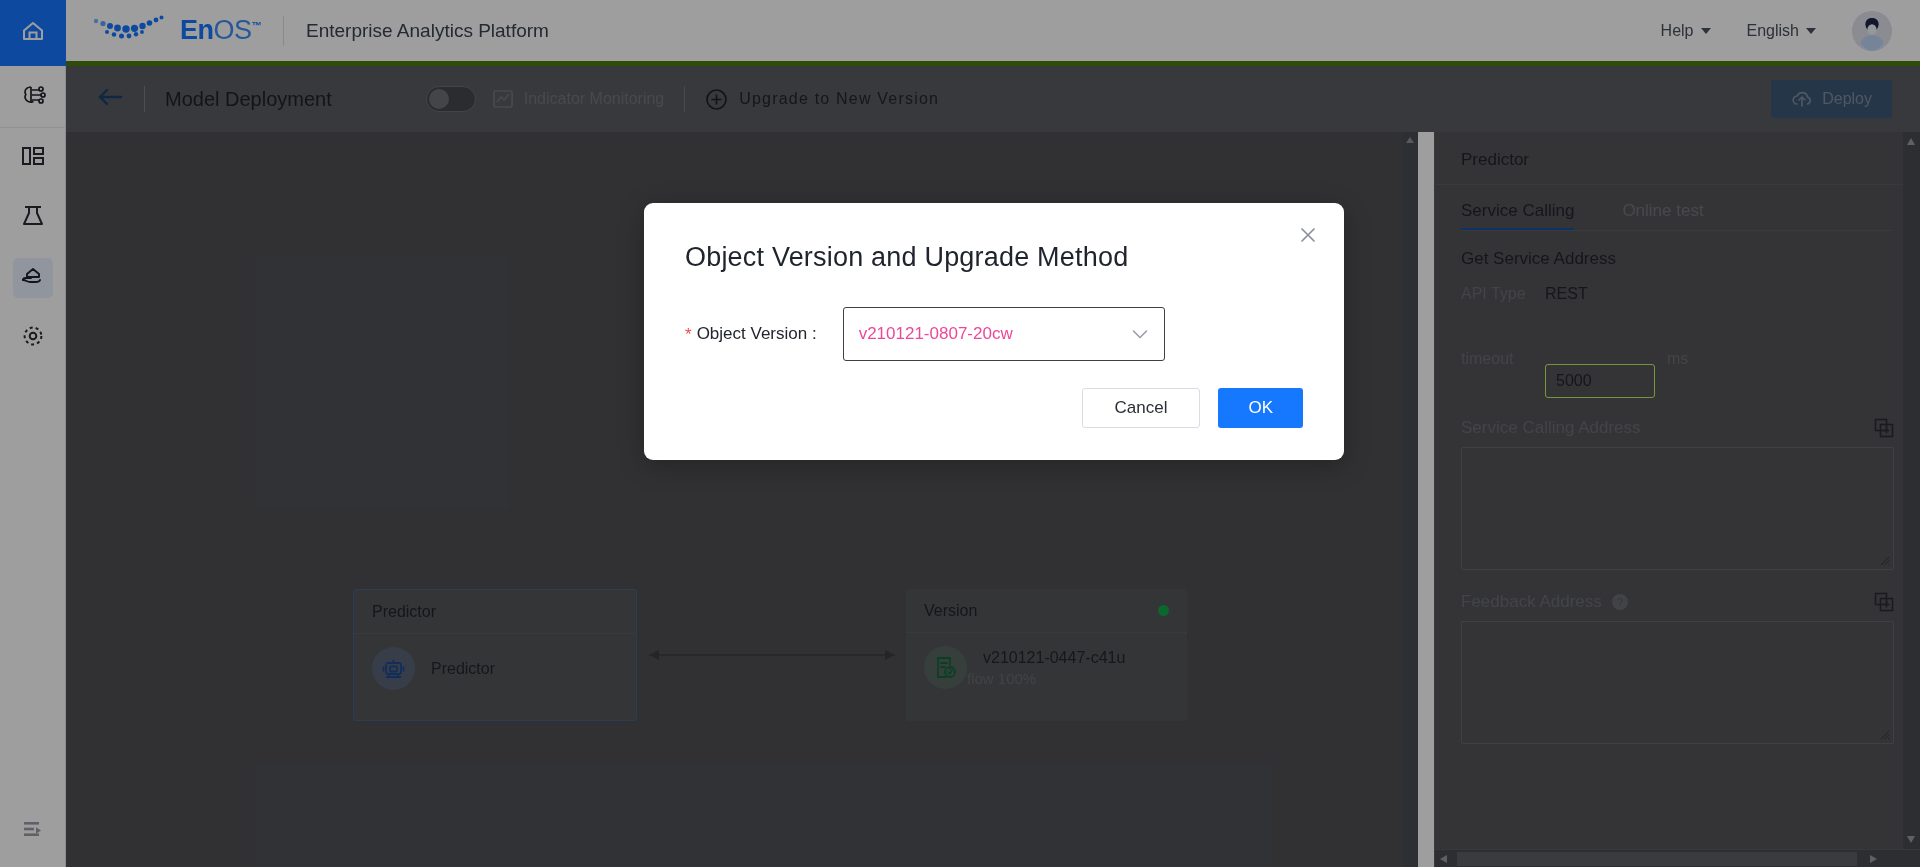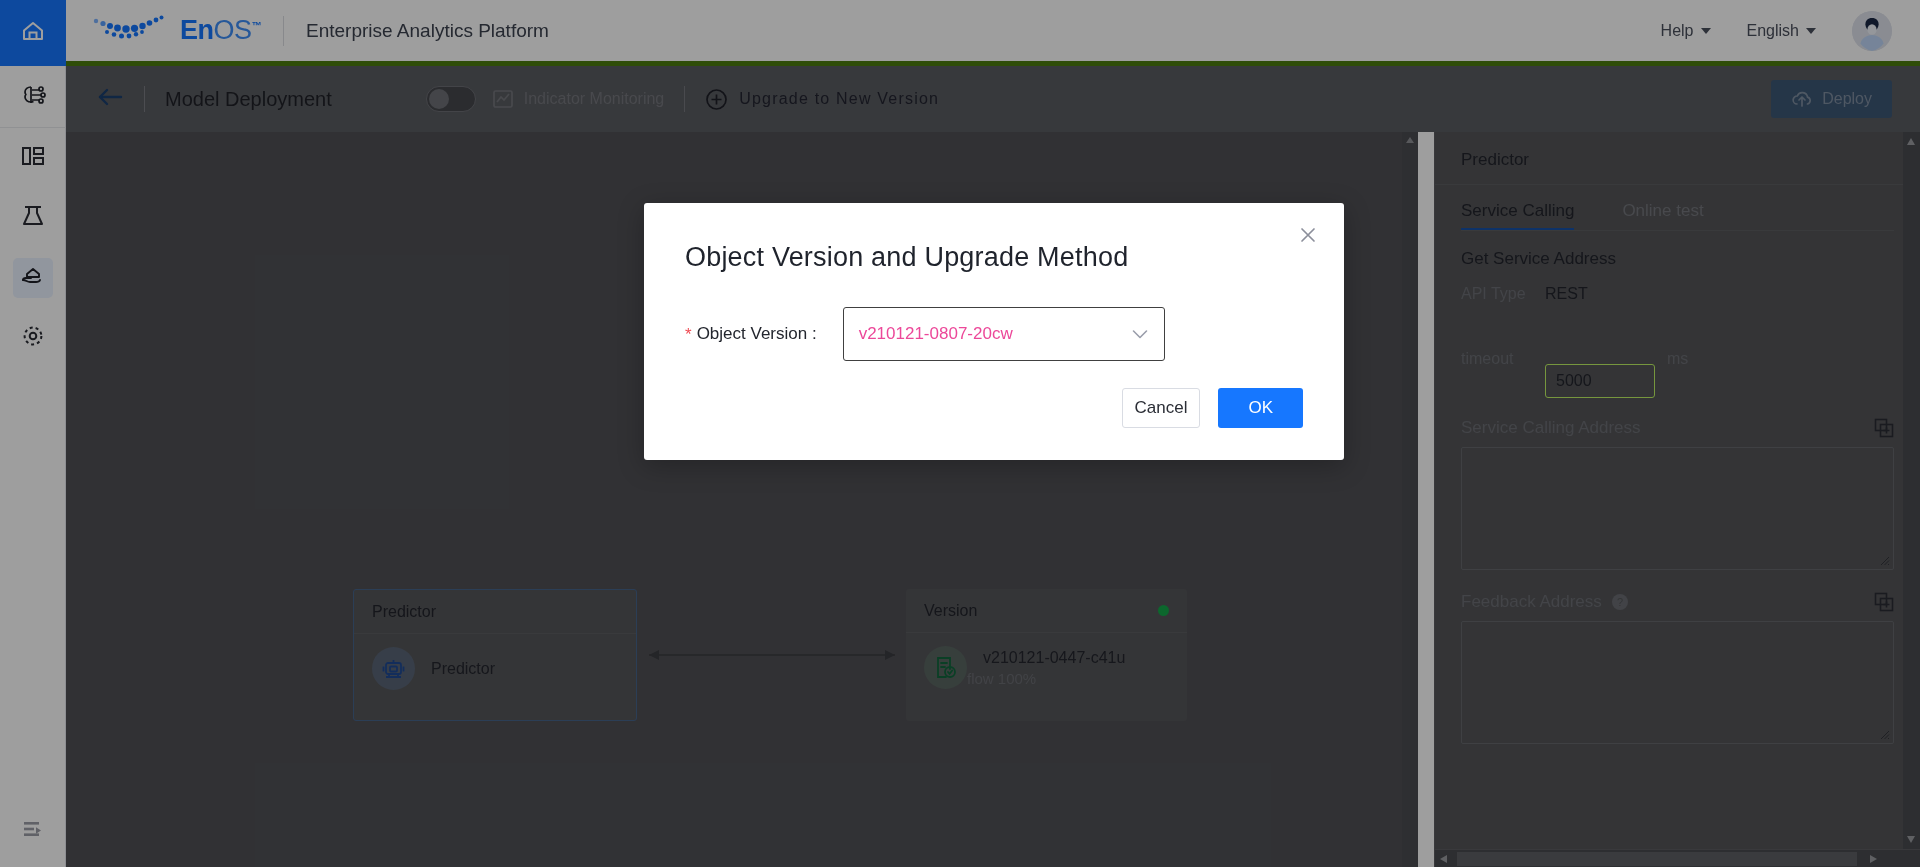"Object Version and Upgrade Method" #modal { border-radius: 3px -> 9px }
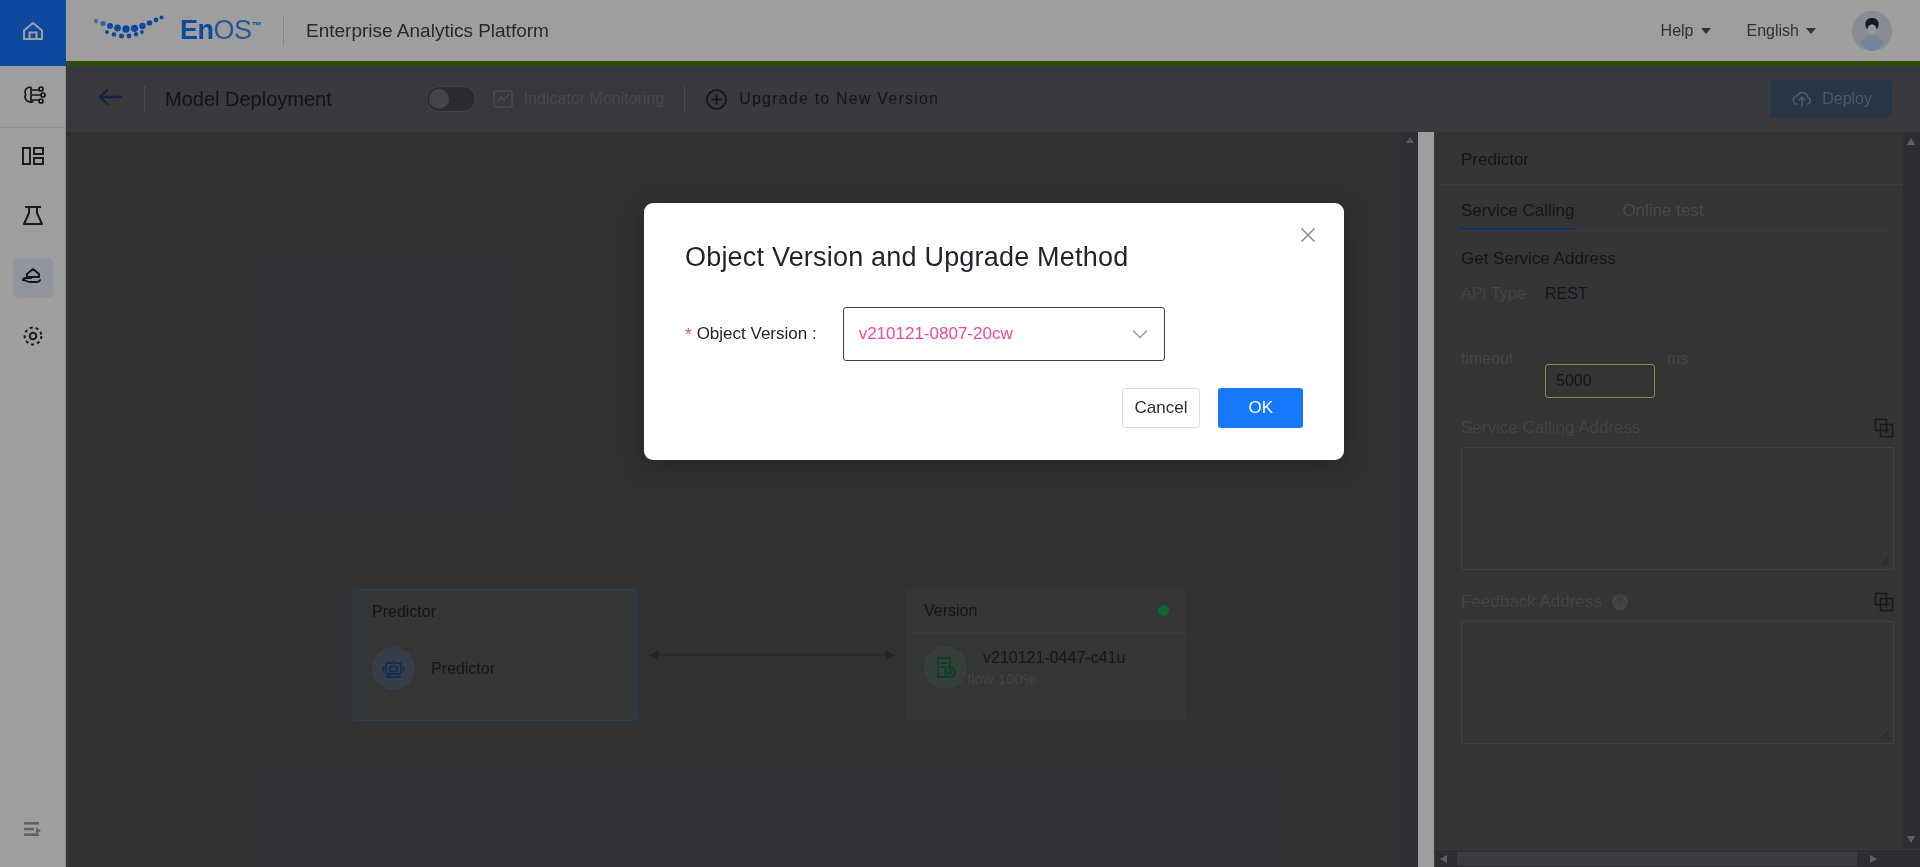"Cancel" #btn-cancel { padding: 0 12px -> 0 32px }
